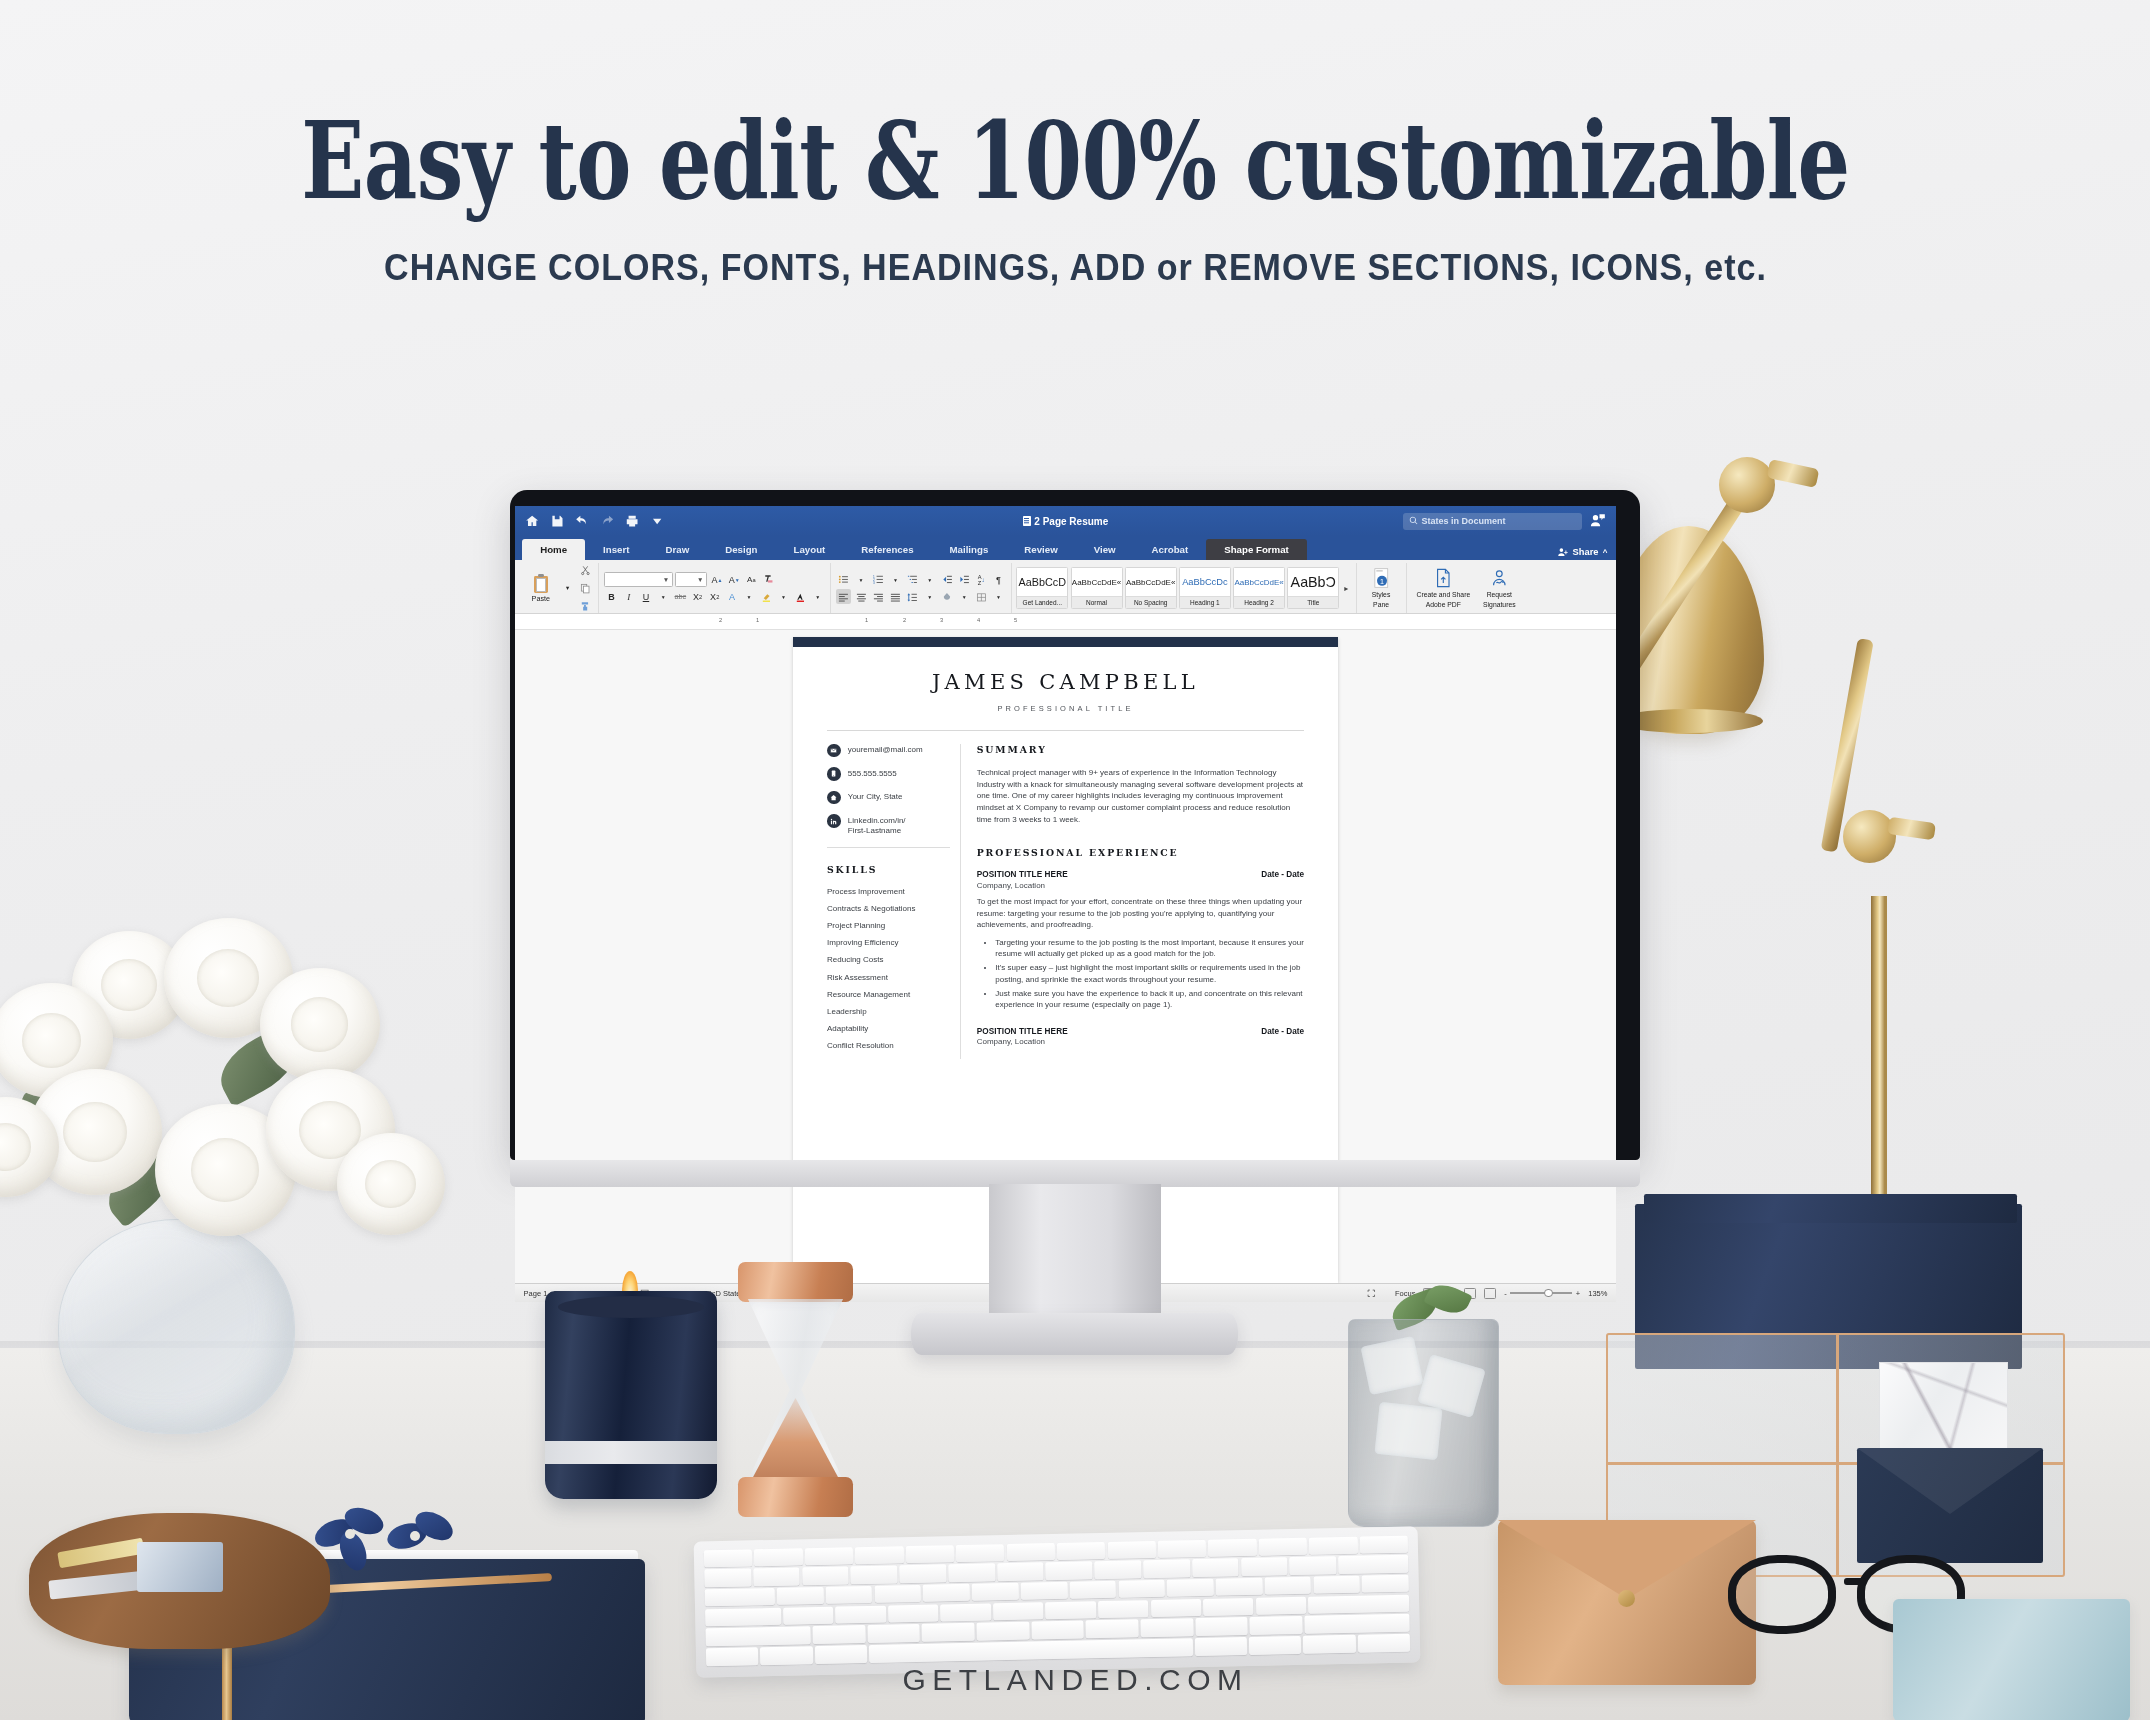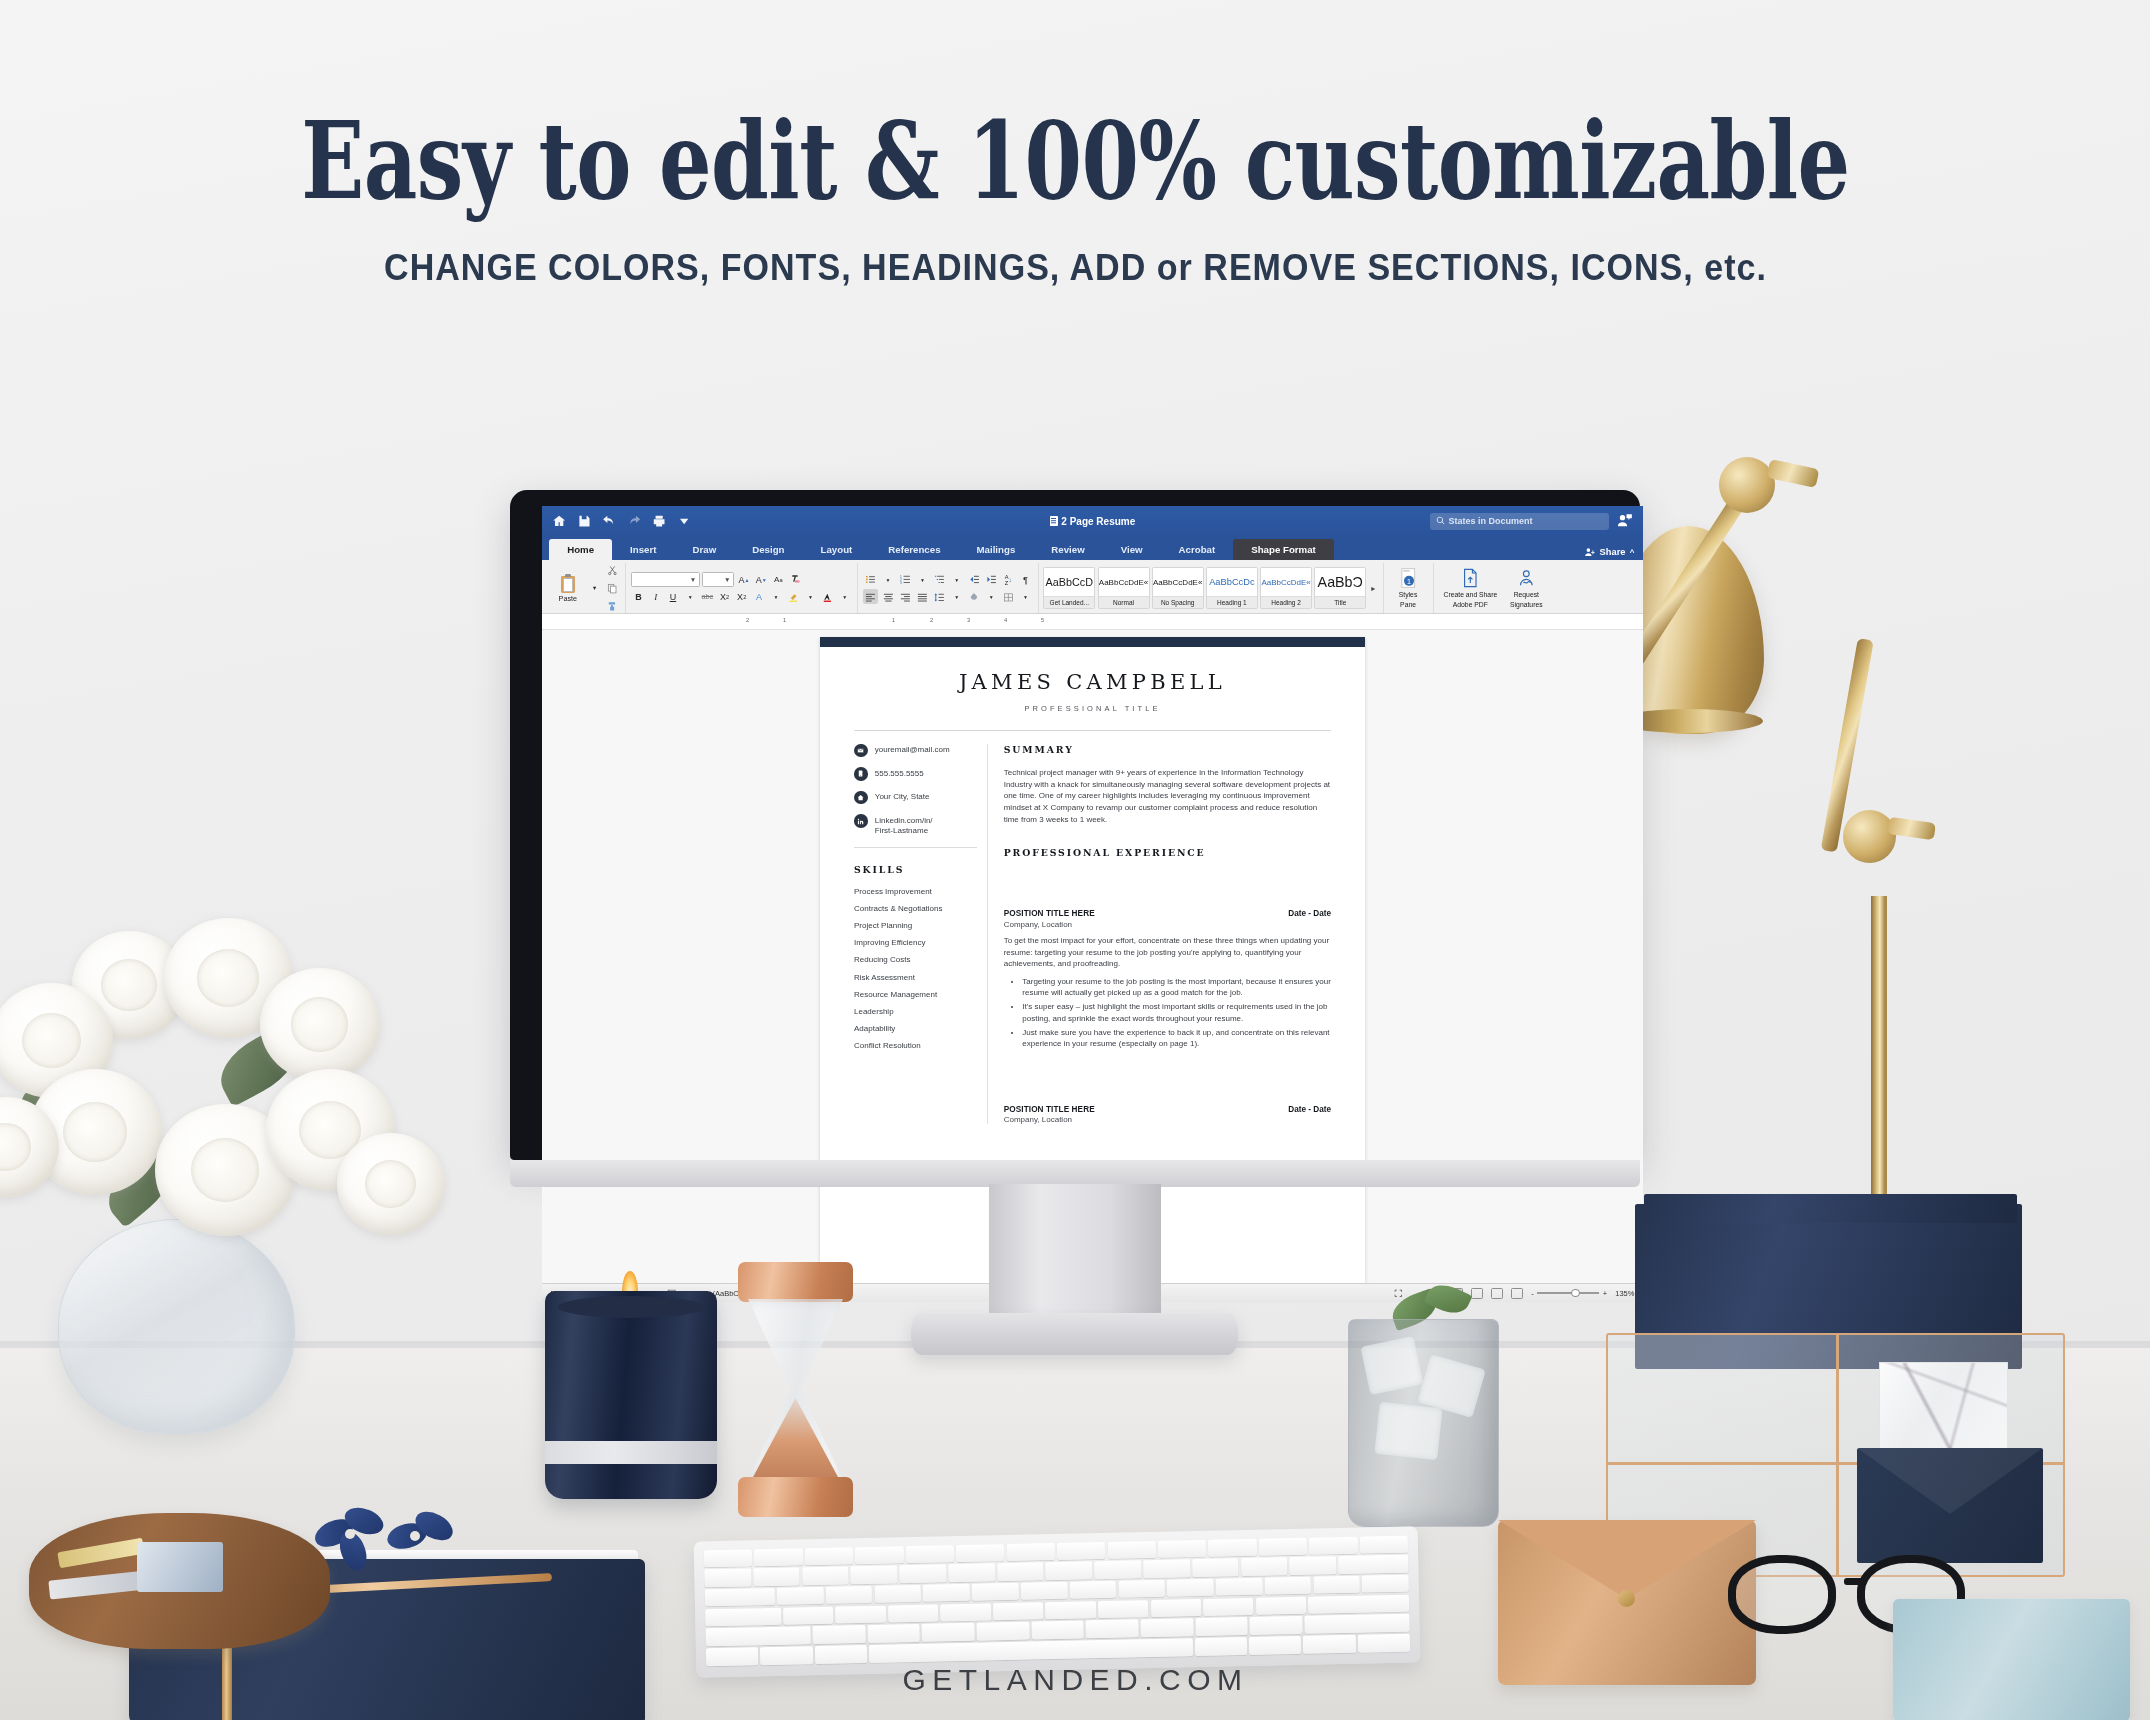"2 Page Resume" .mon-screen { left: 32px -> 5px }
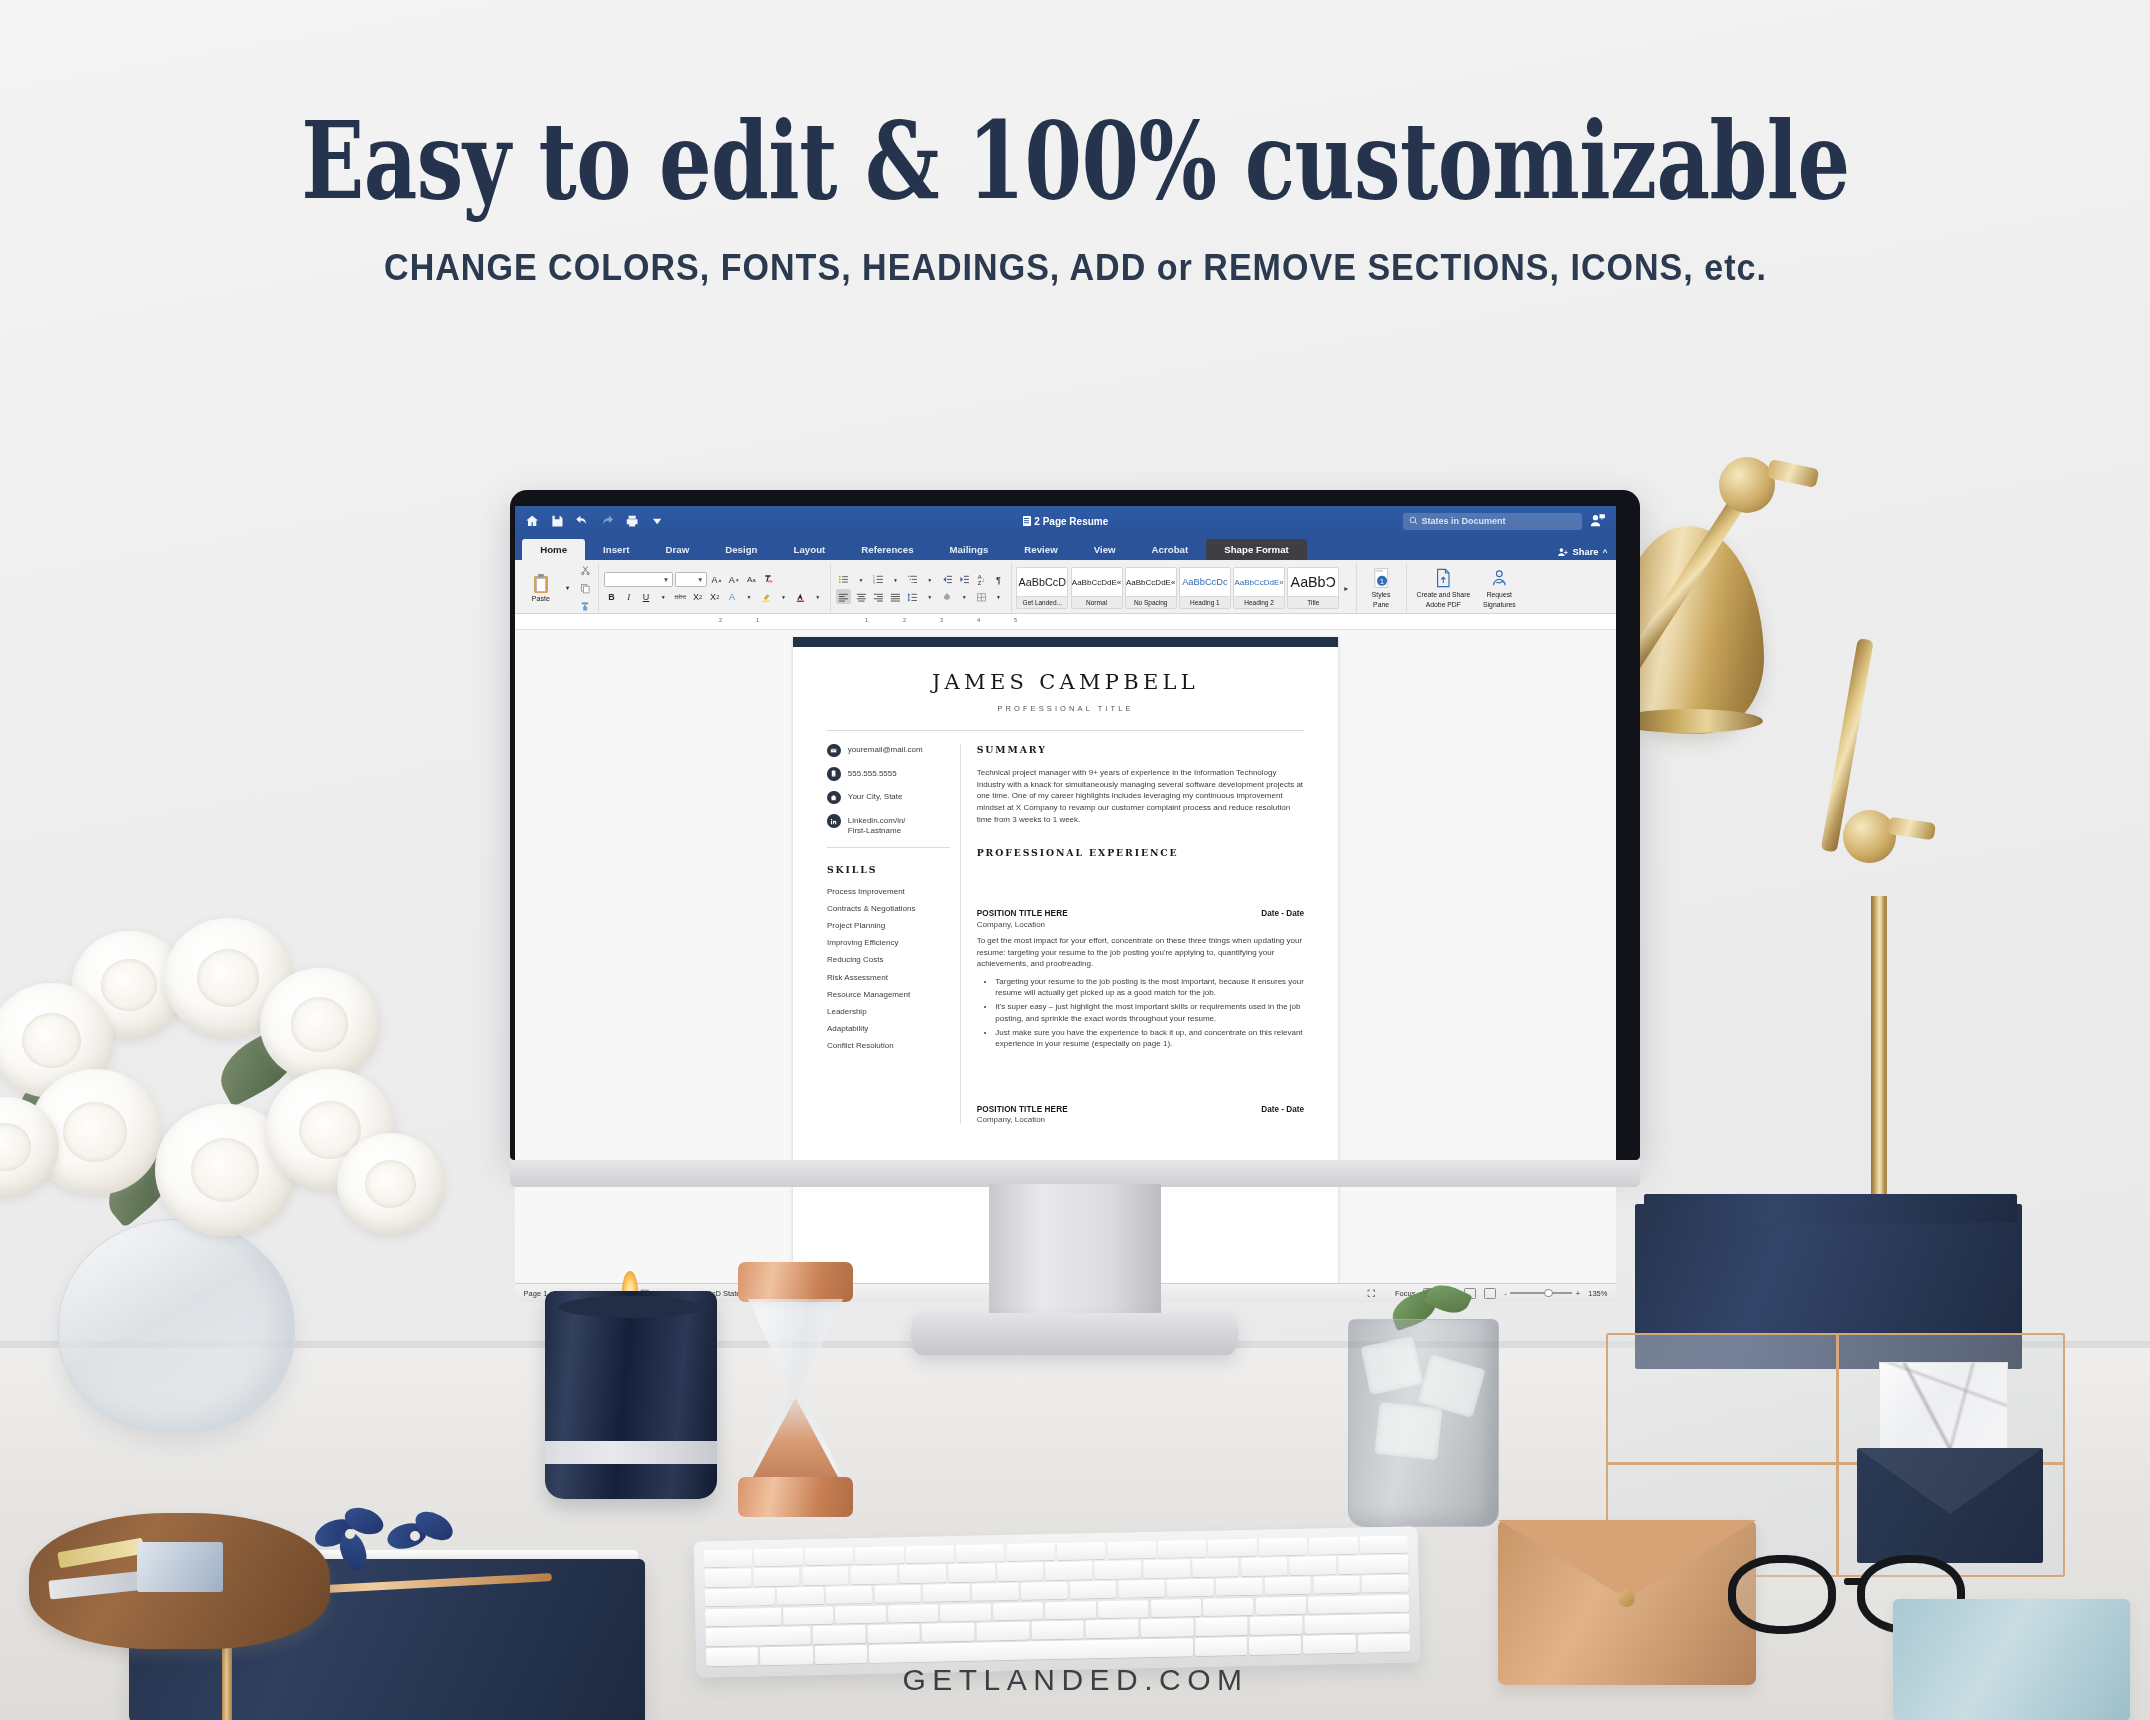"POSITION TITLE HERE" .exp-pos { margin-top: 39px -> none }
